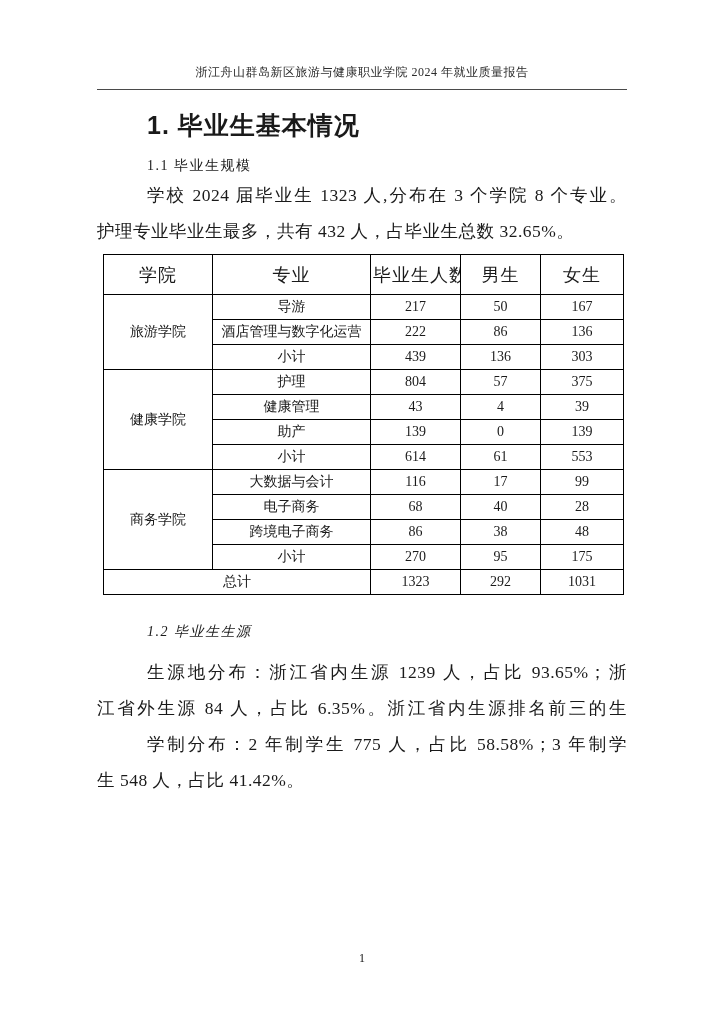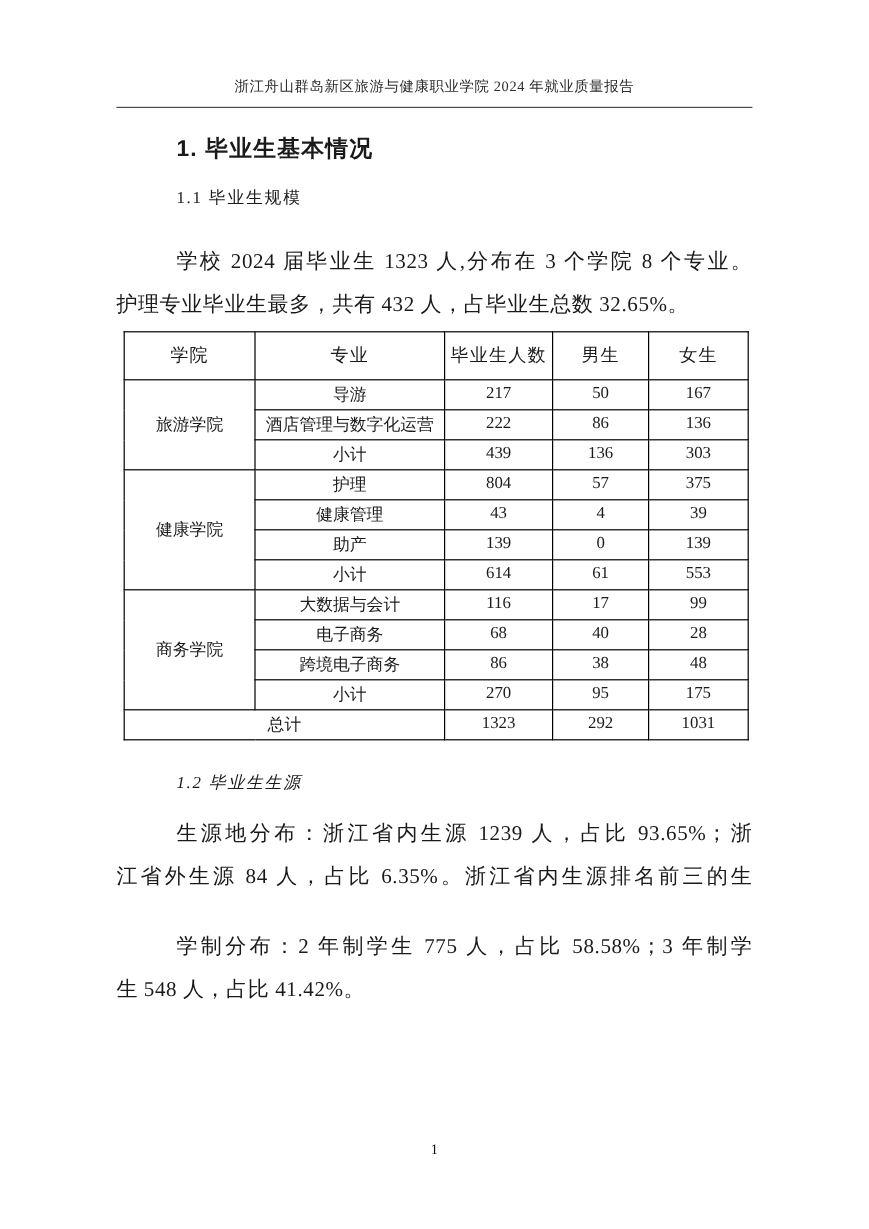"1. 毕业生基本情况" .h1 { font-size: 19px -> 25px }
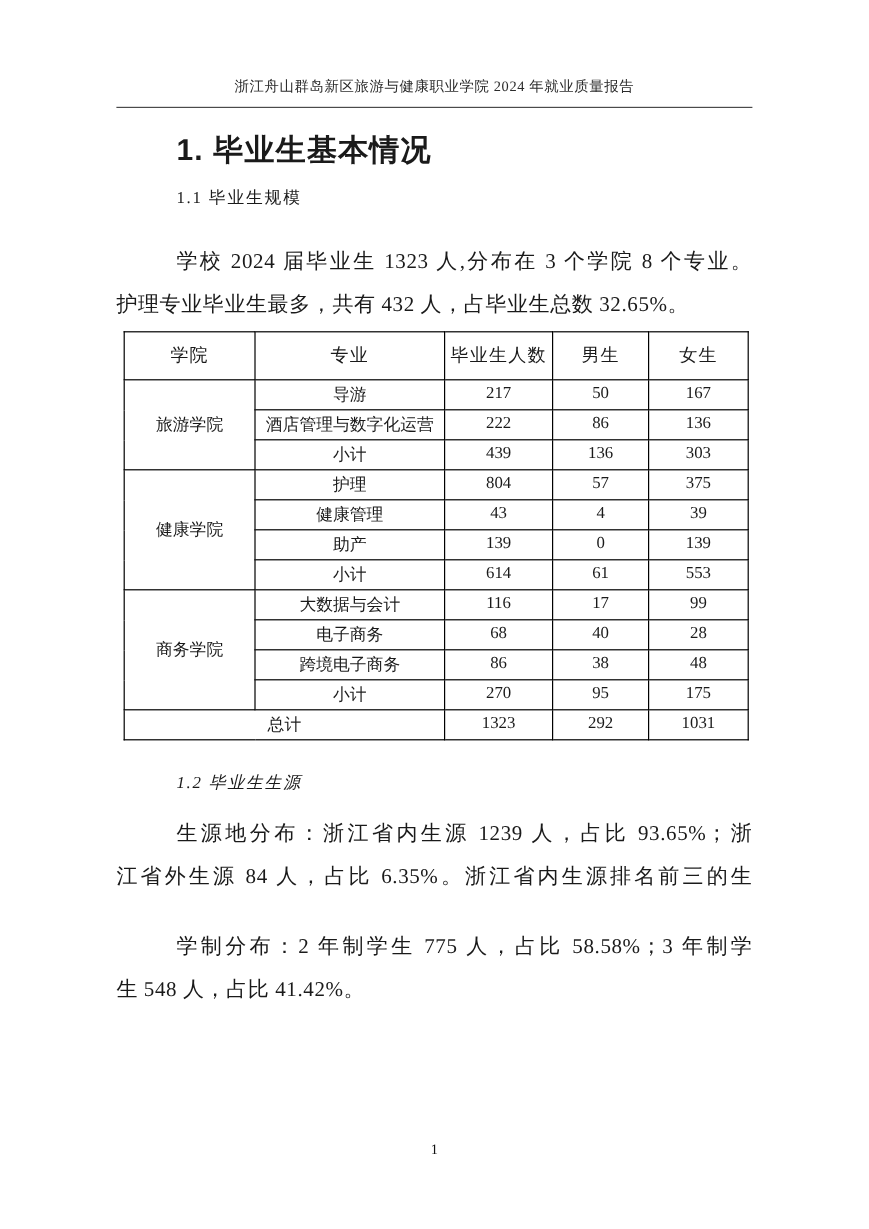"学校 2024 届毕业生 1323 人,分布在" .para { margin-top: 22px -> 0 }
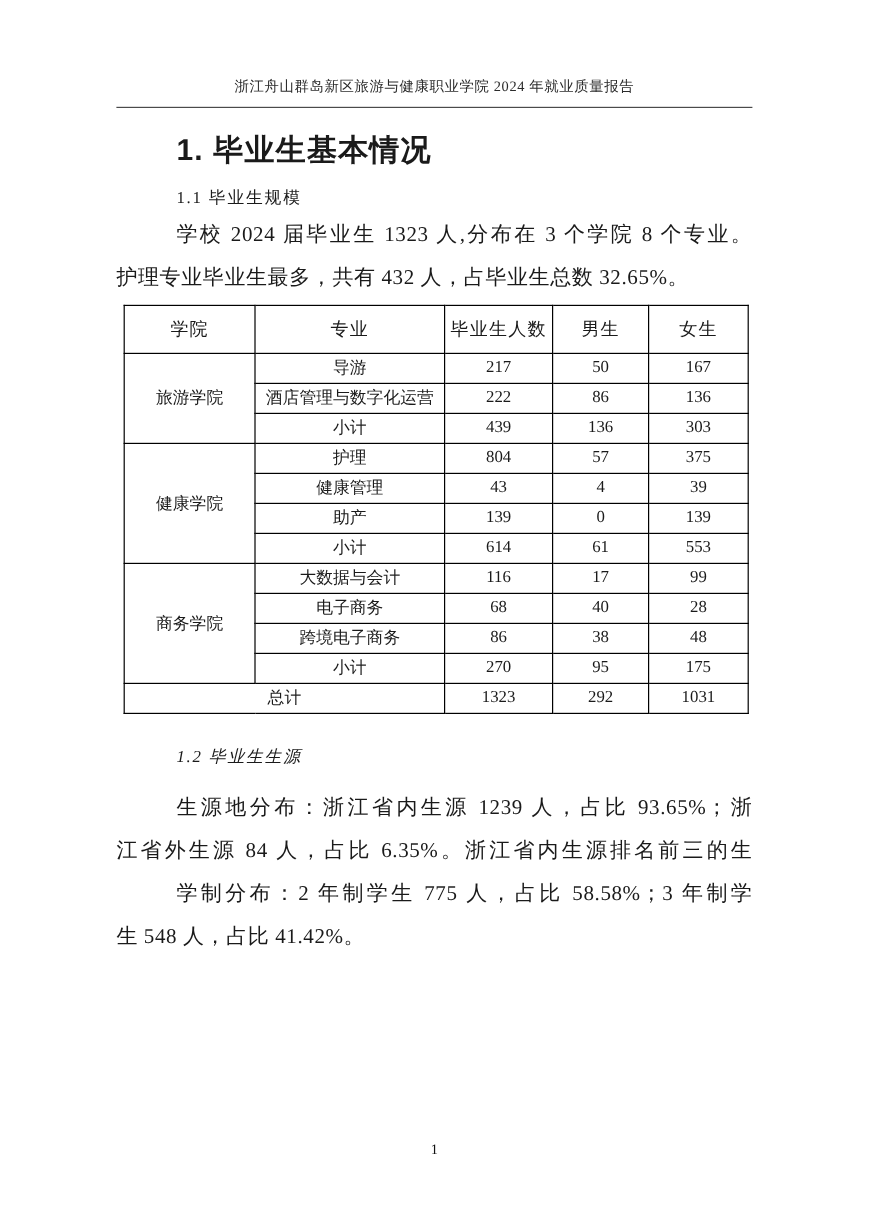"学院" .grad-table tr.head-row td { font-size: 15px -> 18px }
